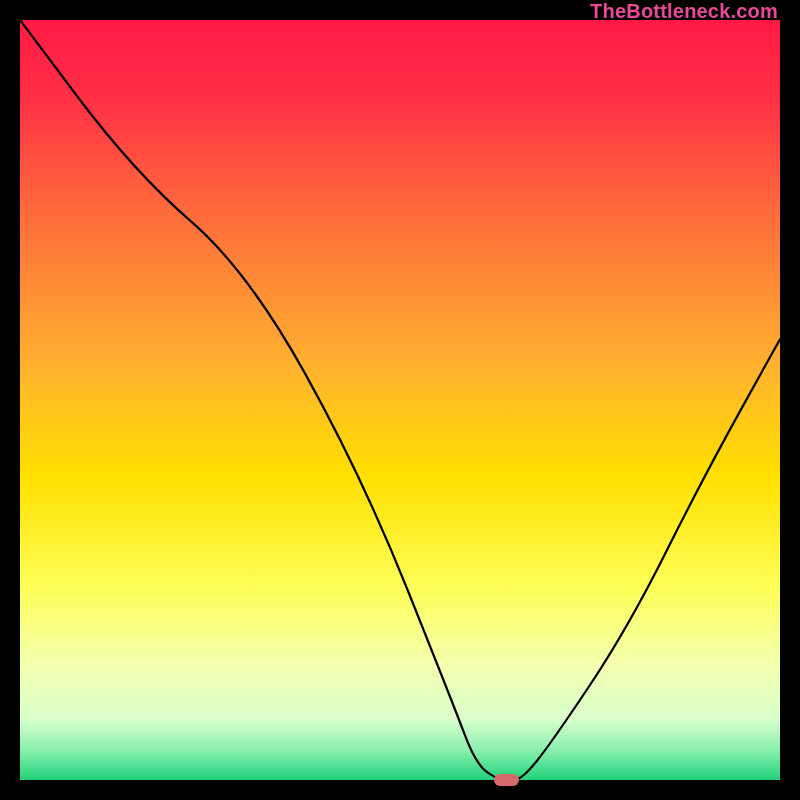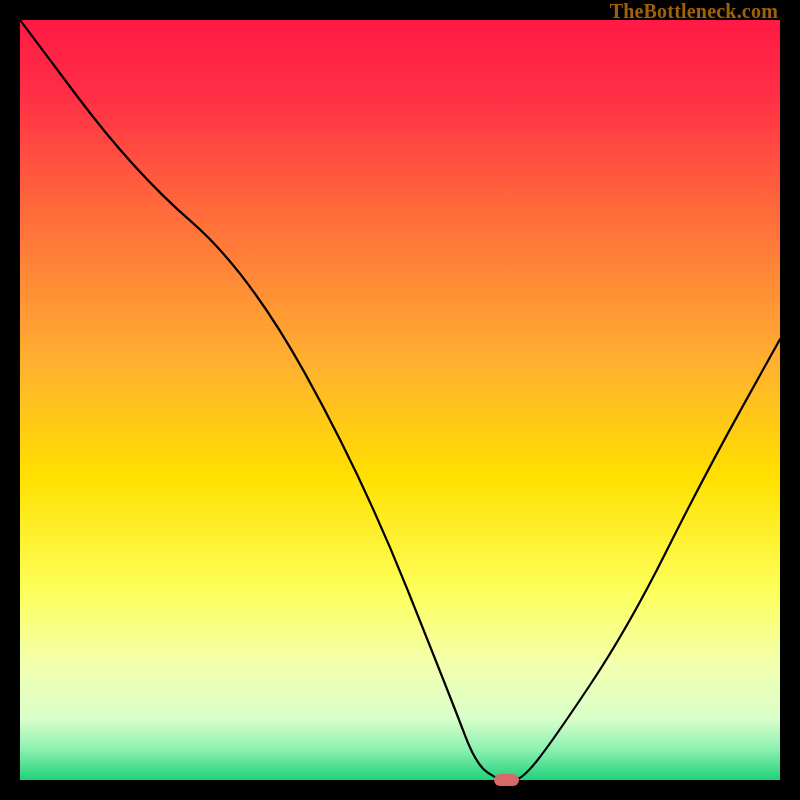"TheBottleneck.com" .watermark { color: #a16207 -> #ec4899; font-family: Liberation Serif, serif -> Liberation Sans, sans-serif }
